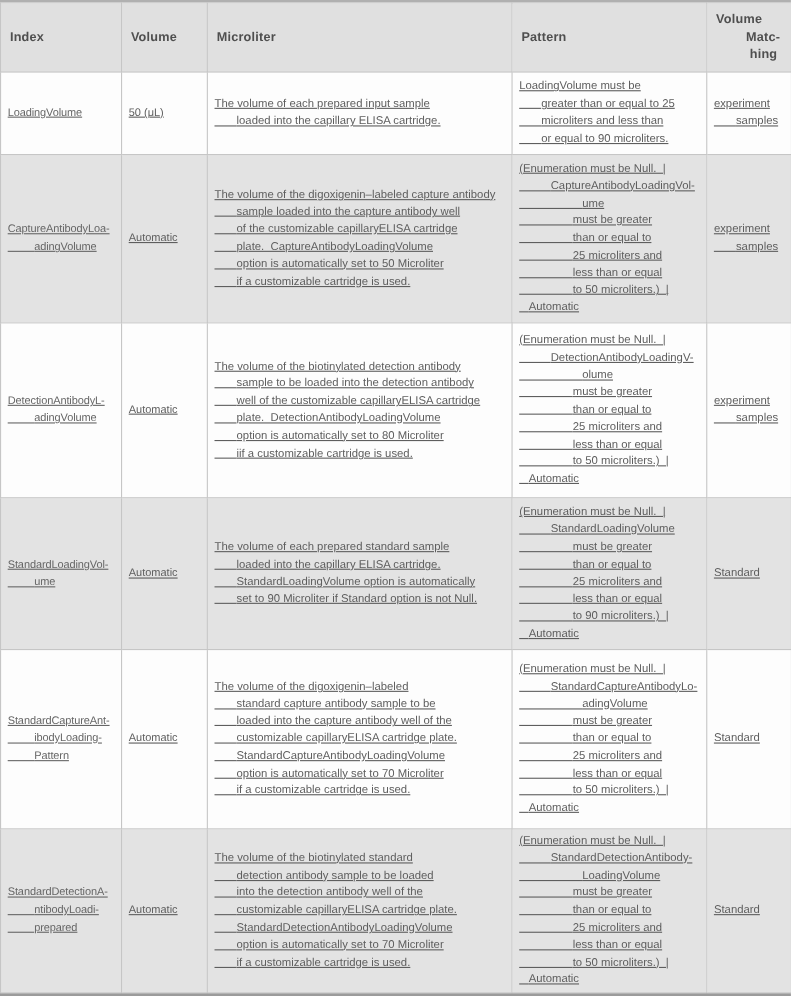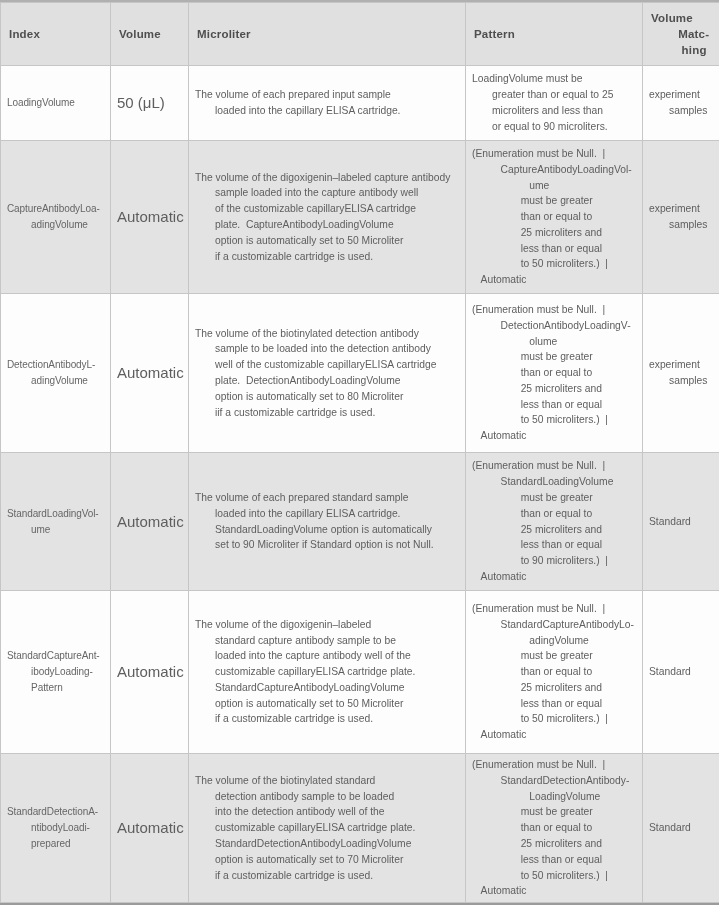"LoadingVolume must be" td { text-decoration: none -> underline }
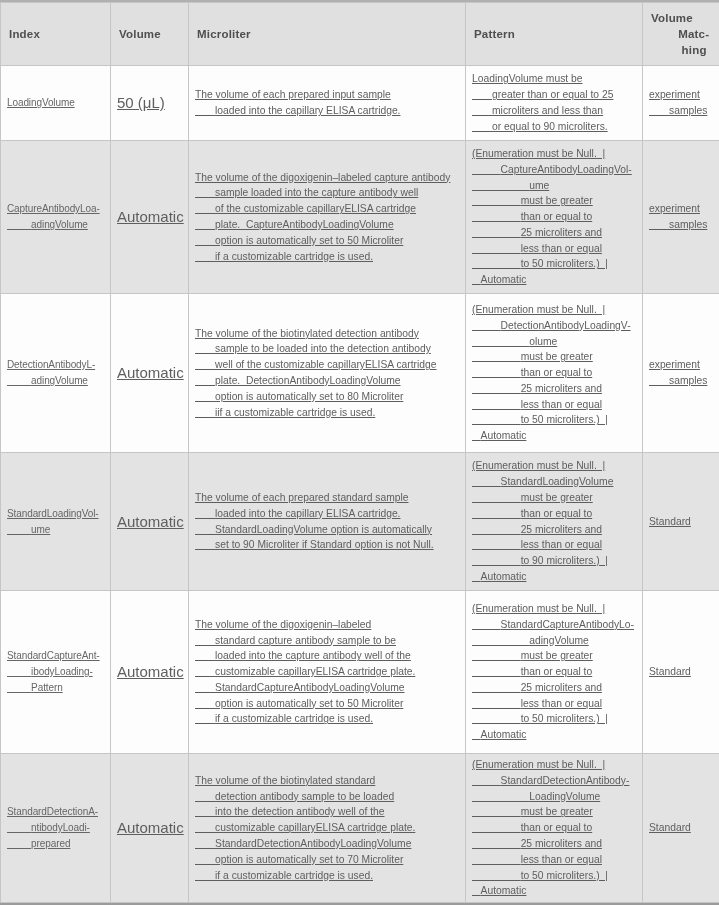"50 (μL)" td.default { font-size: 15px -> 10px }
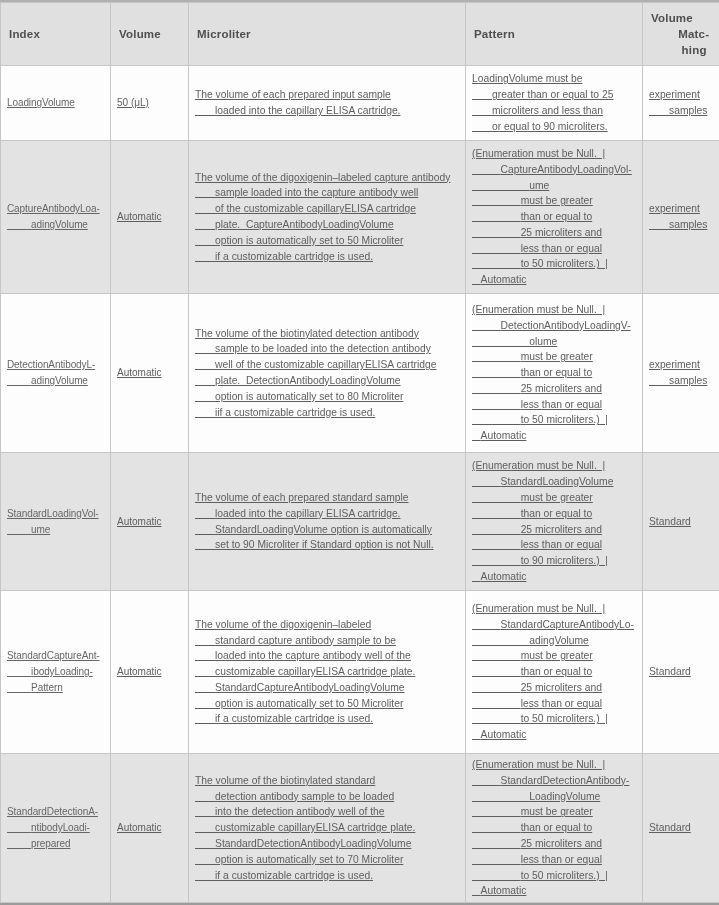"The volume of the digoxigenin–labeled" td.desc { text: 50 -> 70 }
